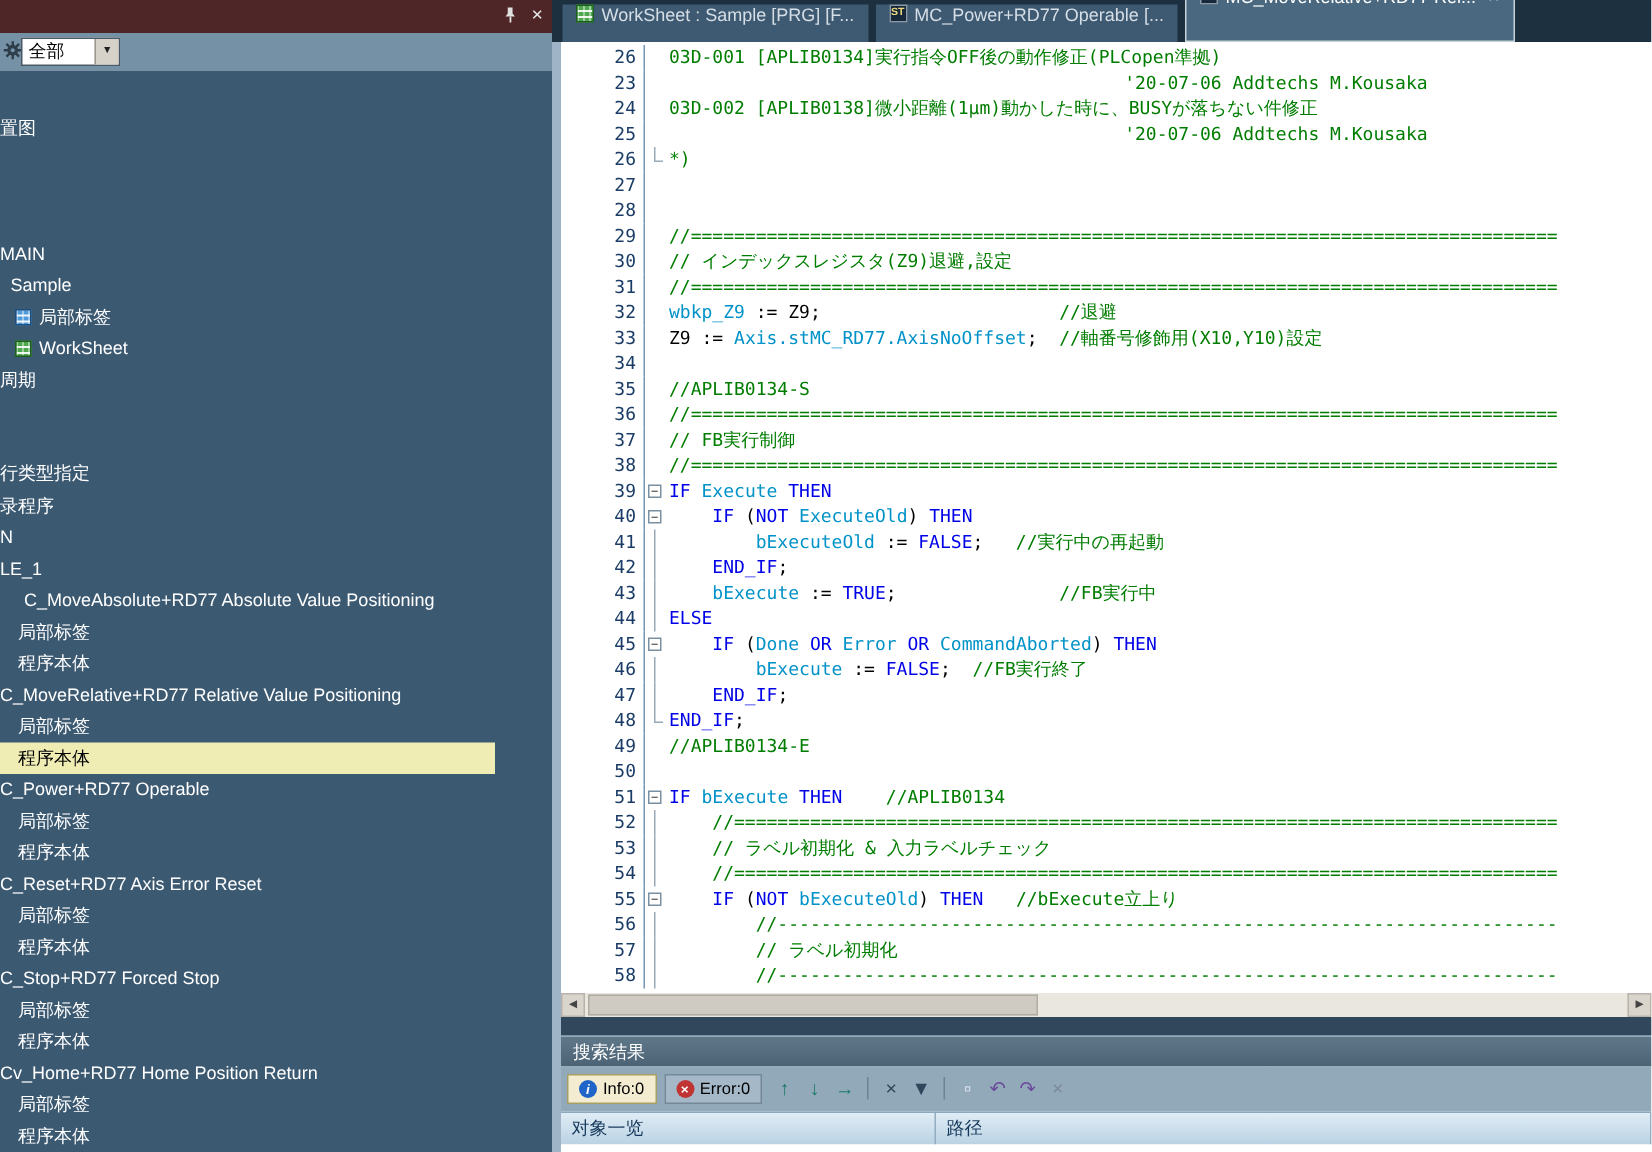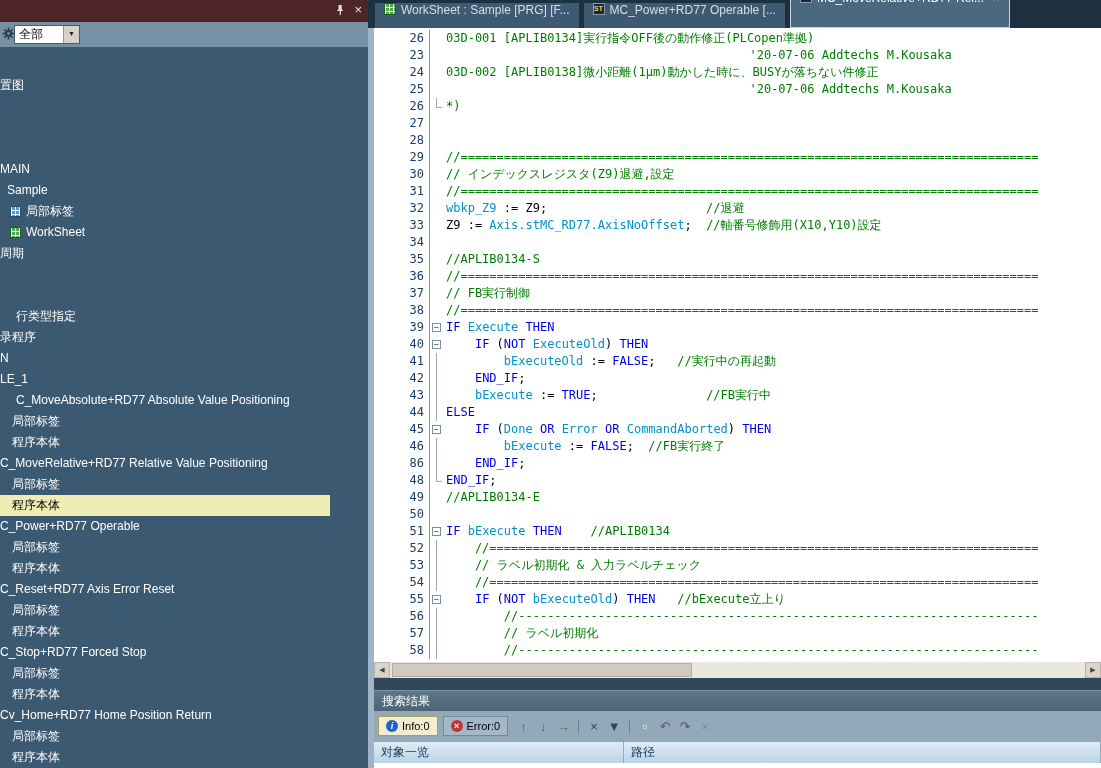"行类型指定" div.titem { font-family: none -> Liberation Mono, monospace; padding-left: 16px -> 0px }
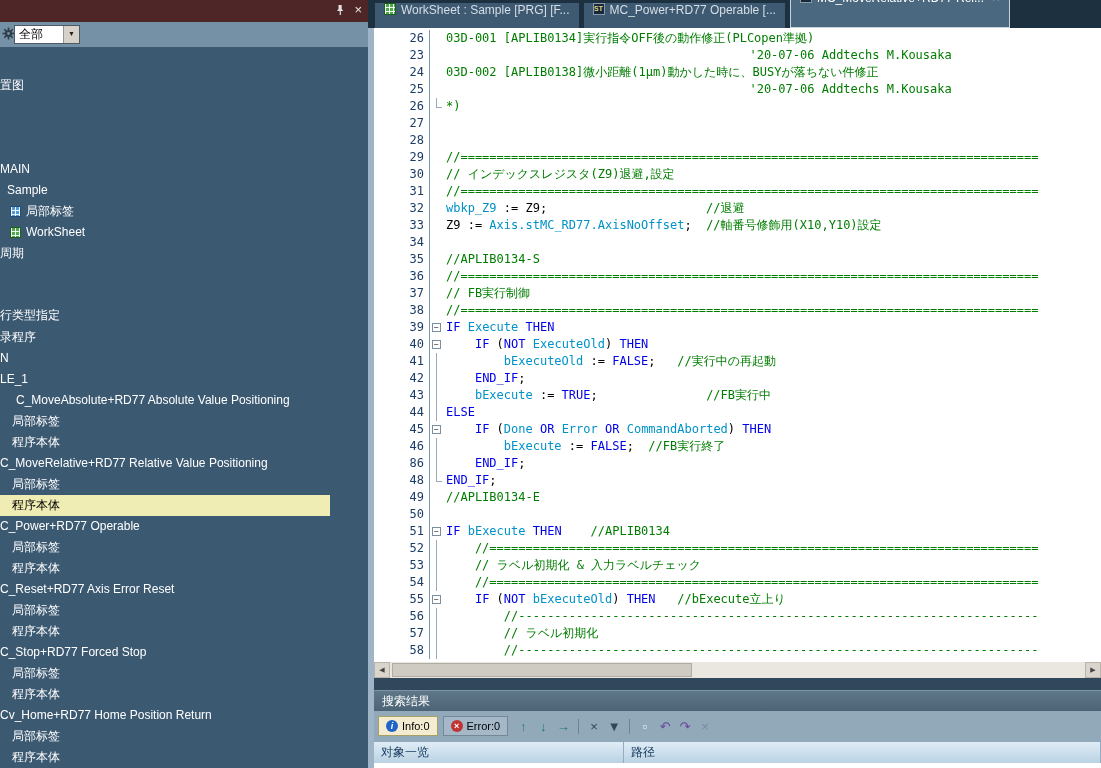"86" span.lnum { text: 86 -> 47 }
